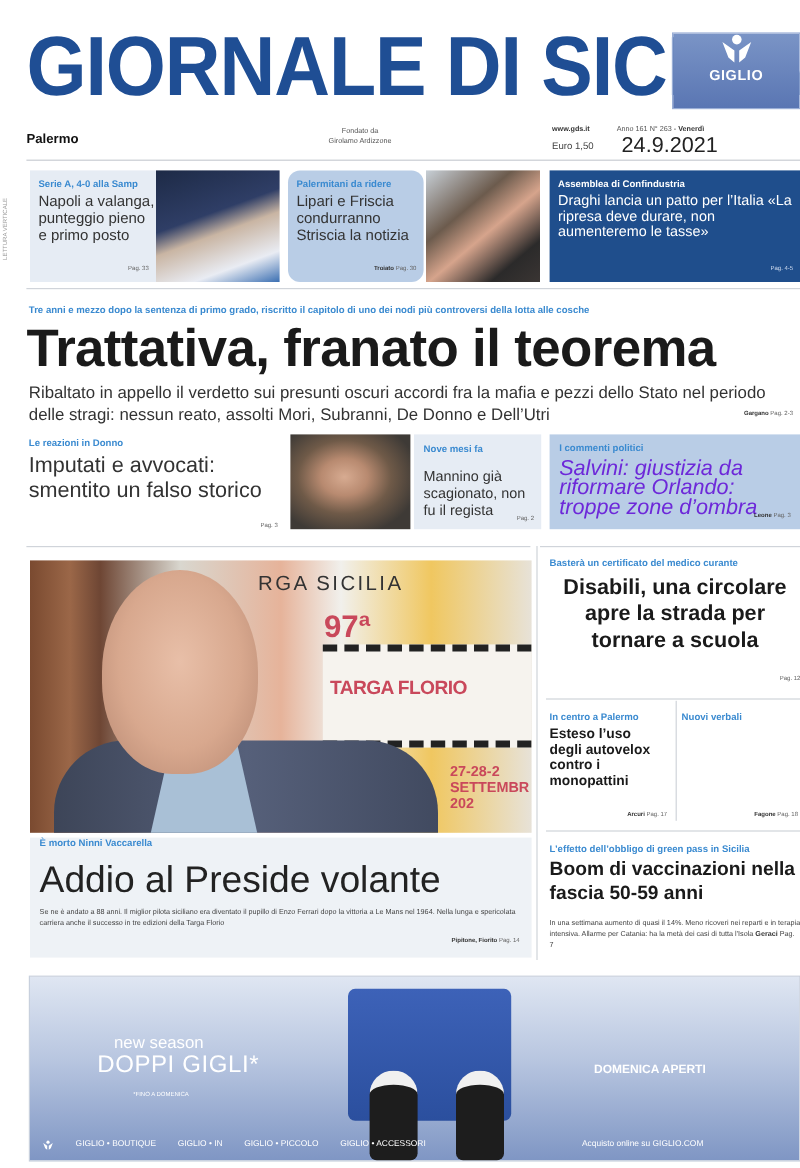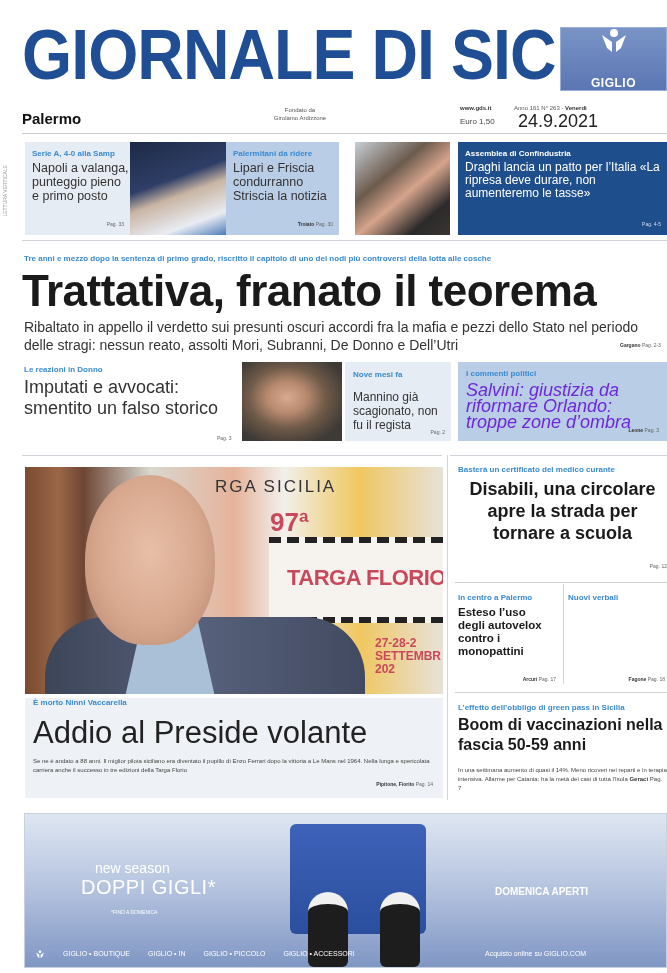"GIGLIO" #sponsor-box { justify-content: space-between -> flex-start }
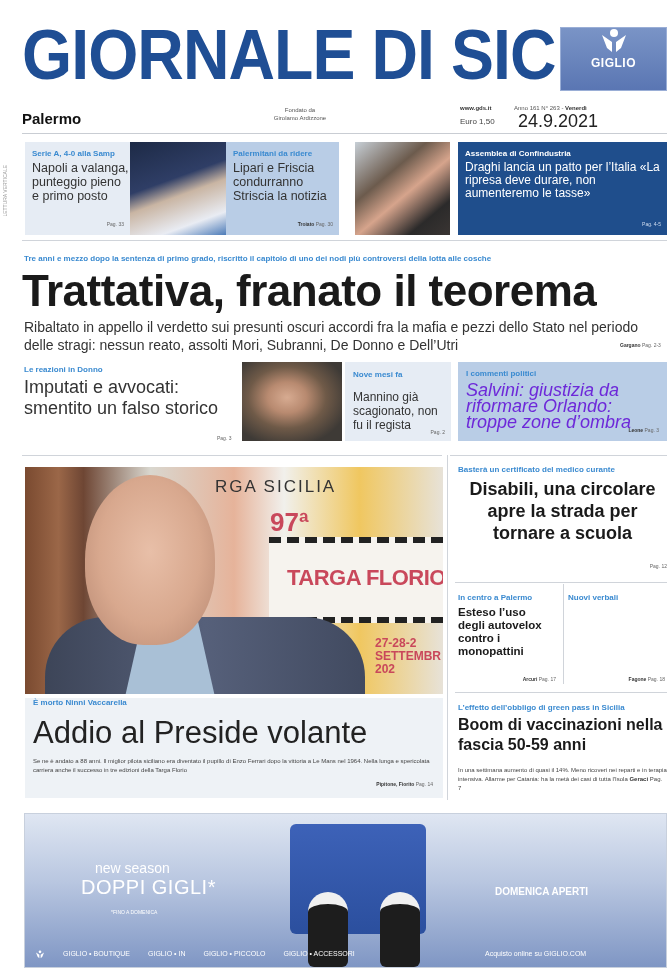"Palermo" #city { font-size: 15px -> 11px }
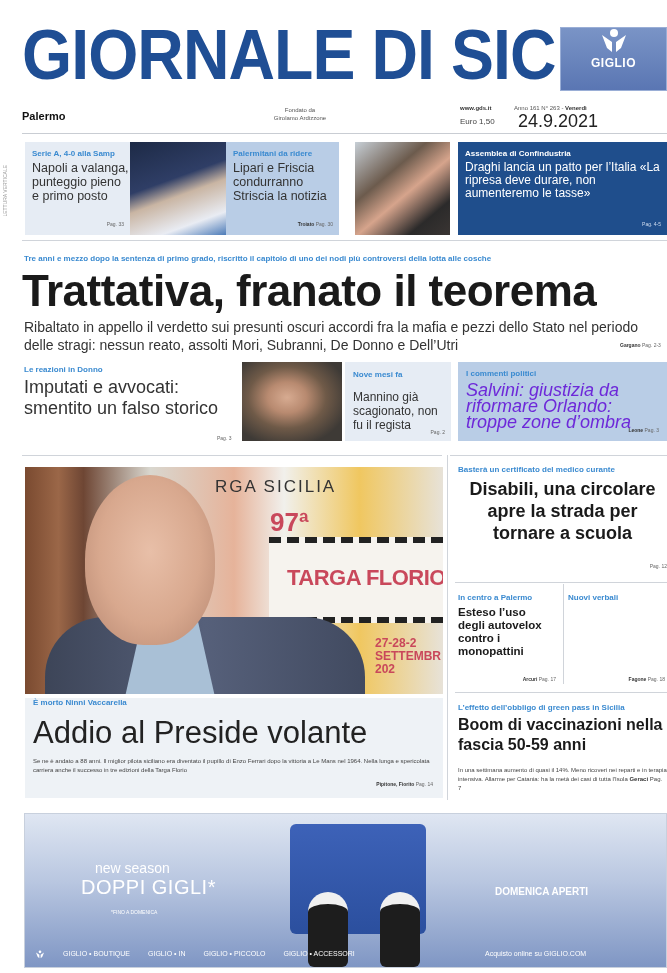"Palermitani da ridere" #teaser-2 { border-radius: none -> 10px; left: 226px -> 240px }
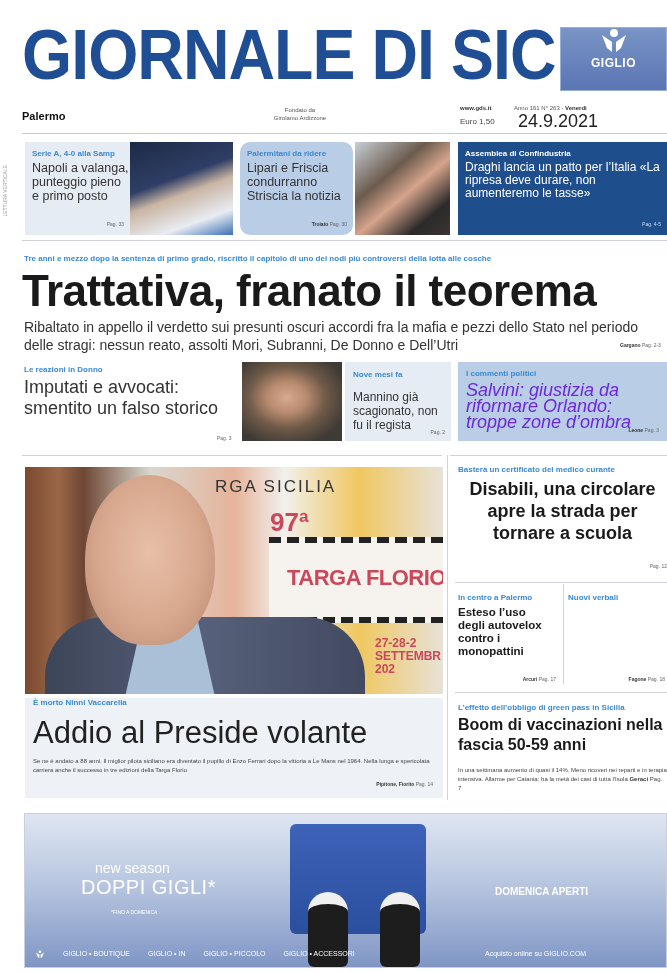"TARGA FLORIO" #vaccarella-photo .poster-text { font-size: 22px -> 16px; left: 262px -> 250px }
